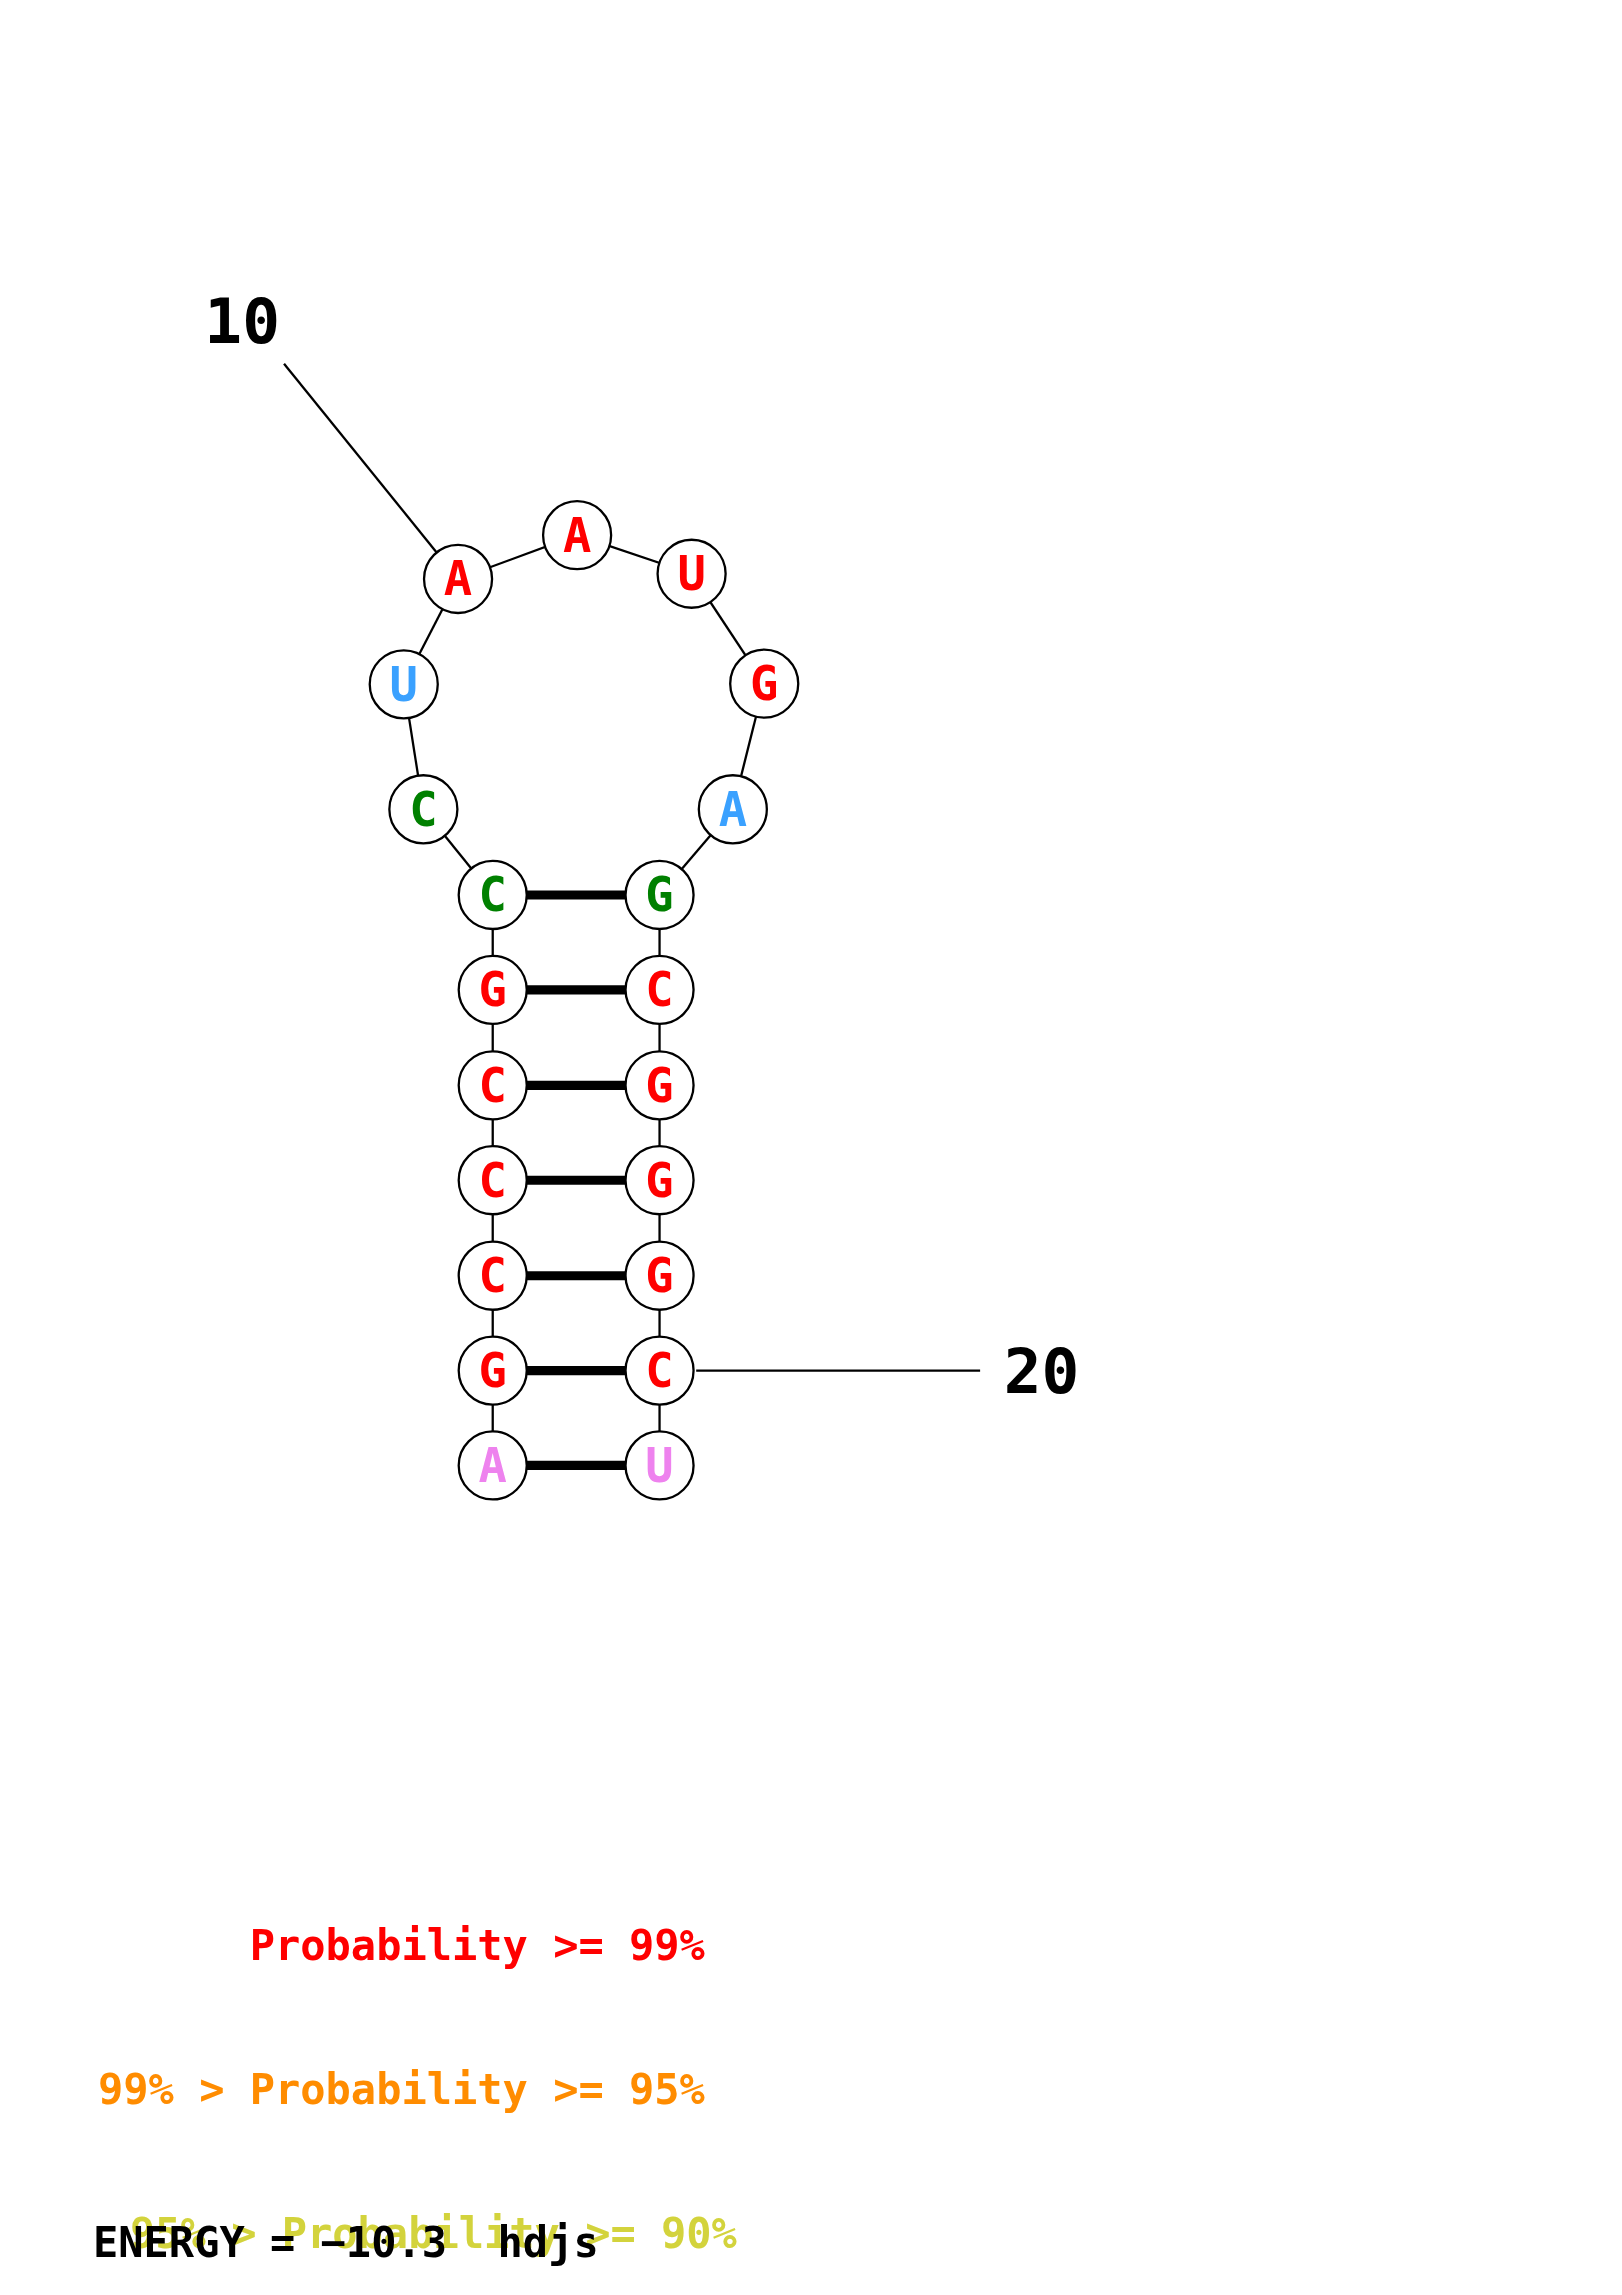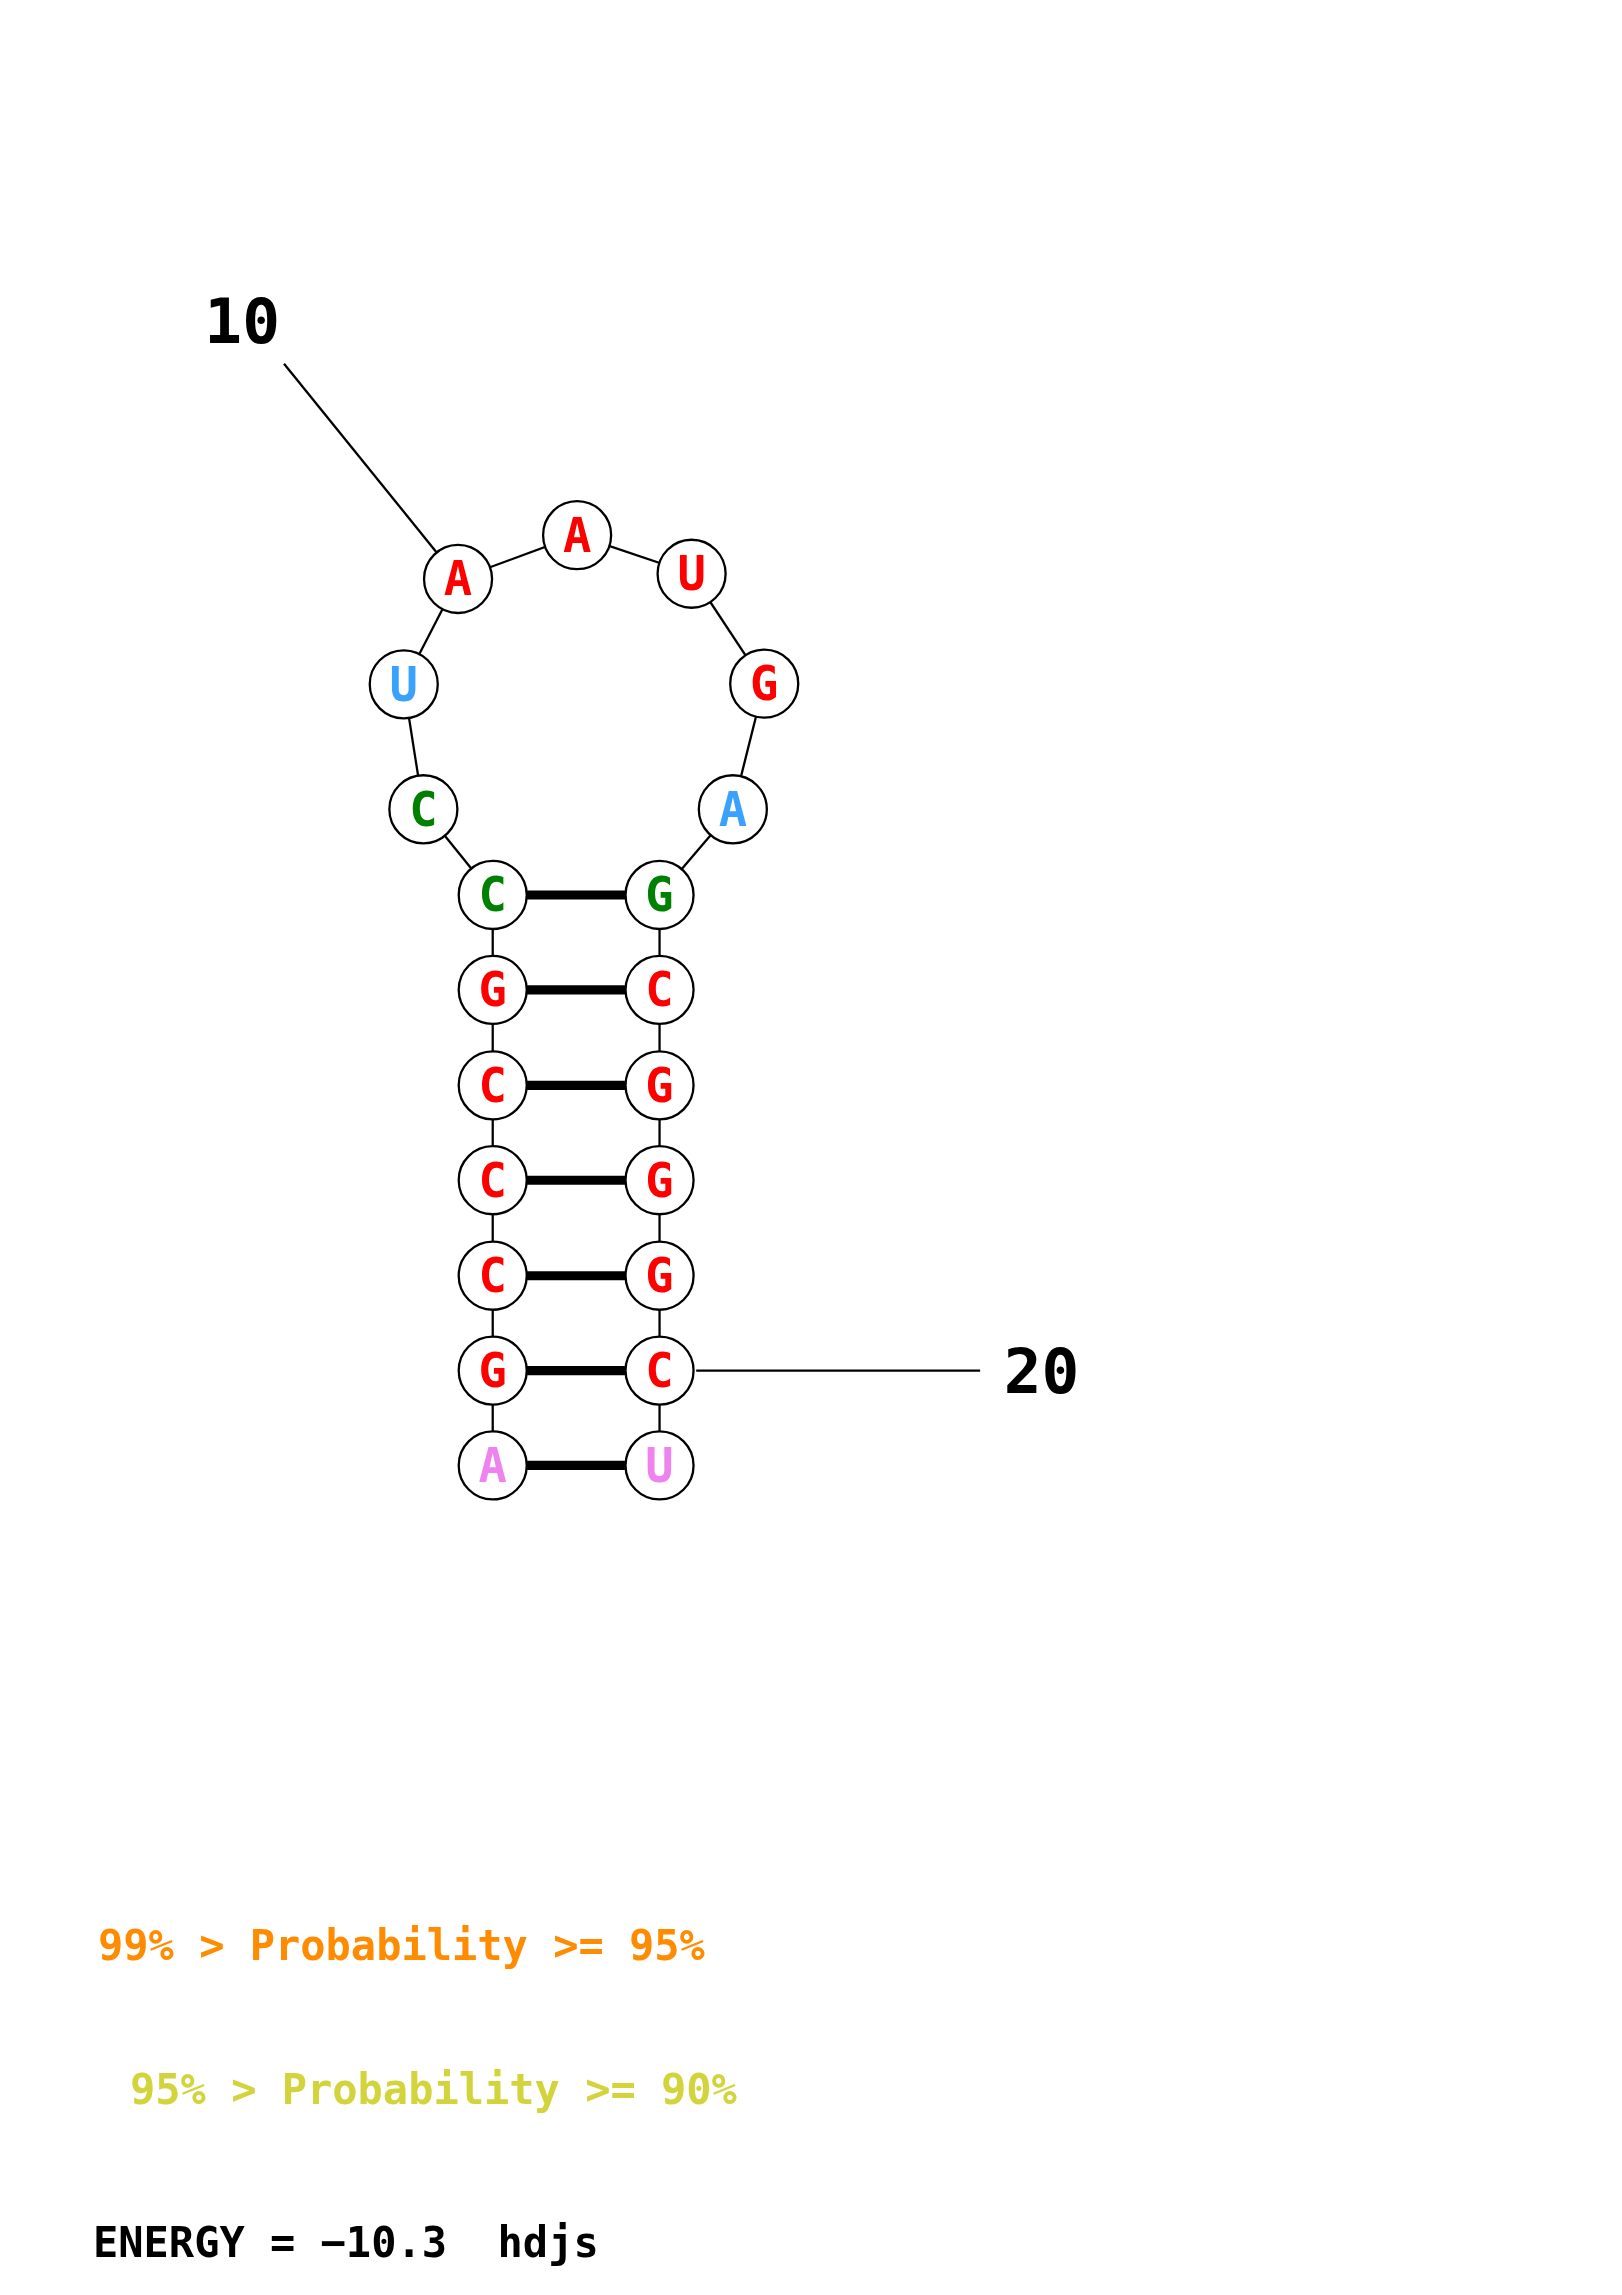"Probability >= 99%" div.legend-line { html: none -> <div> Probability &gt;= 99%</div> }
